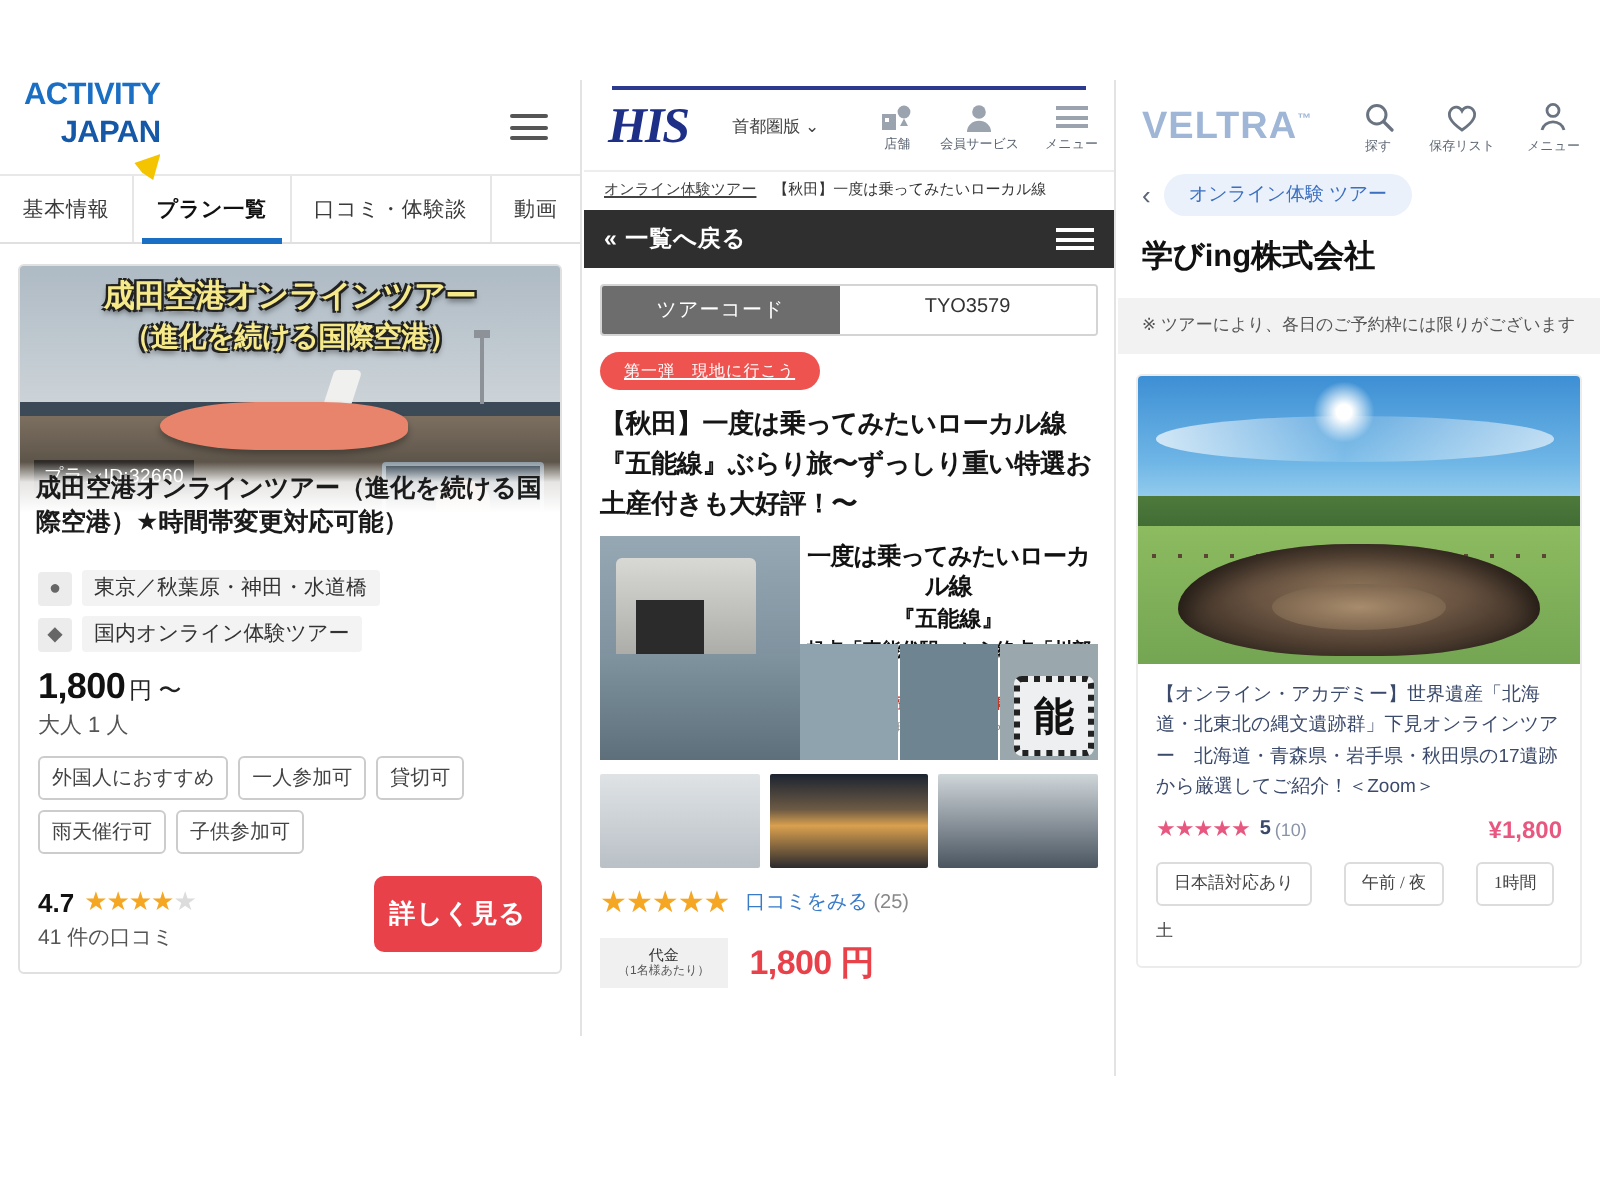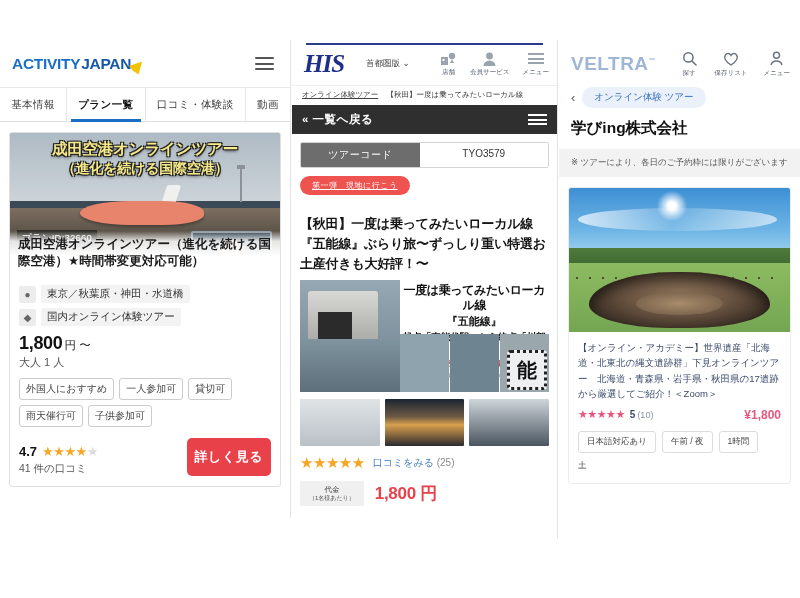"ACTIVITY" .aj-logo { flex-direction: none -> column }
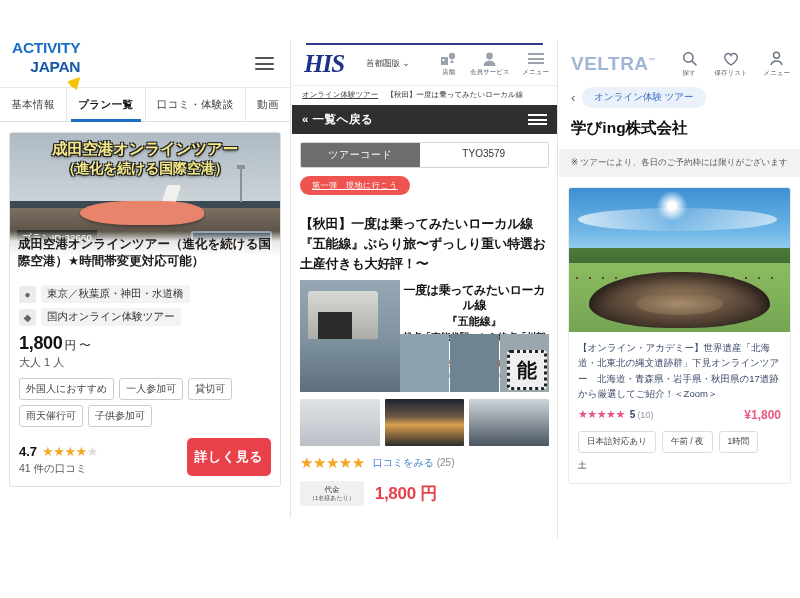"【秋田】一度は乗ってみたいローカル線『五能線』ぶらり旅〜ずっしり重い特選お土産付" .p2-title { margin-top: 19px -> 7px }
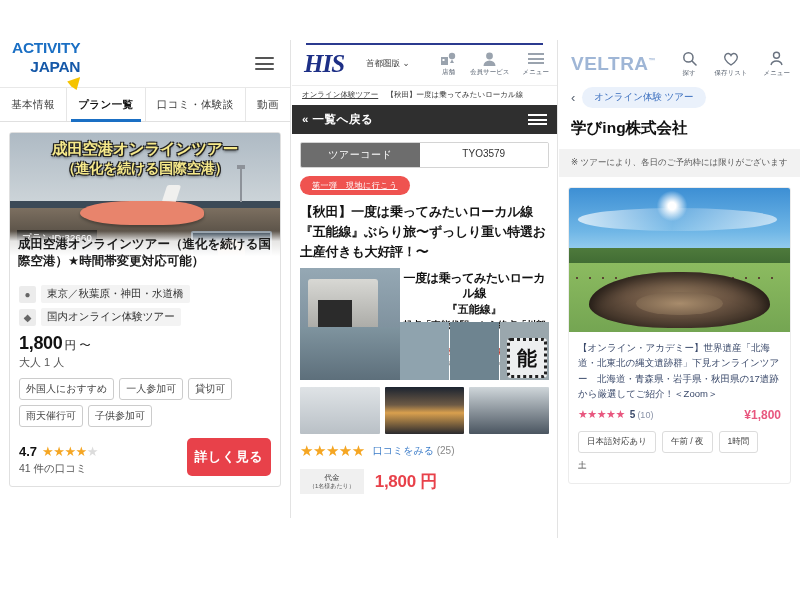"日本語対応あり" .p3-tags { font-family: none -> Liberation Serif, serif; gap: 6px -> 16px }
